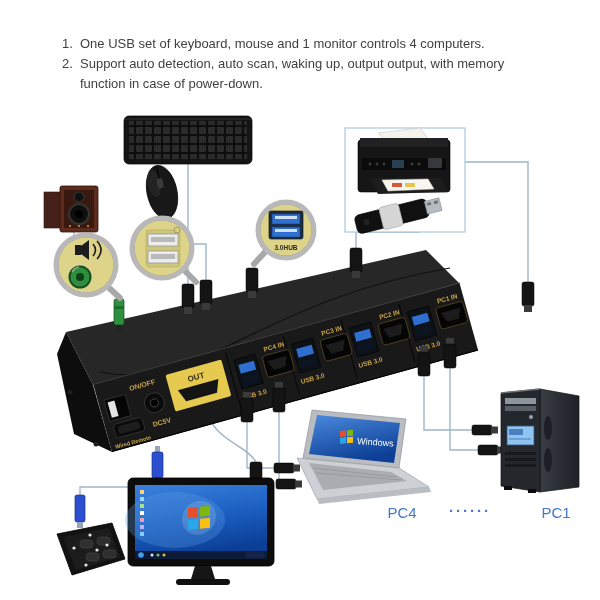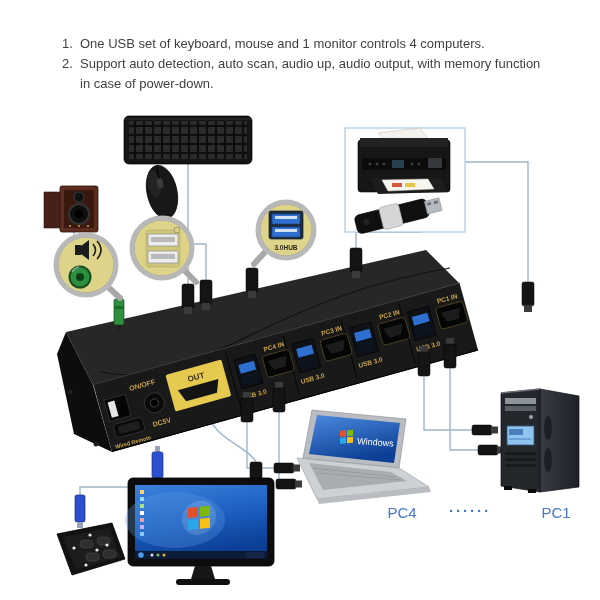"Support auto detection, auto scan," span.txt { text: audio up, audio -> waking up, output }
